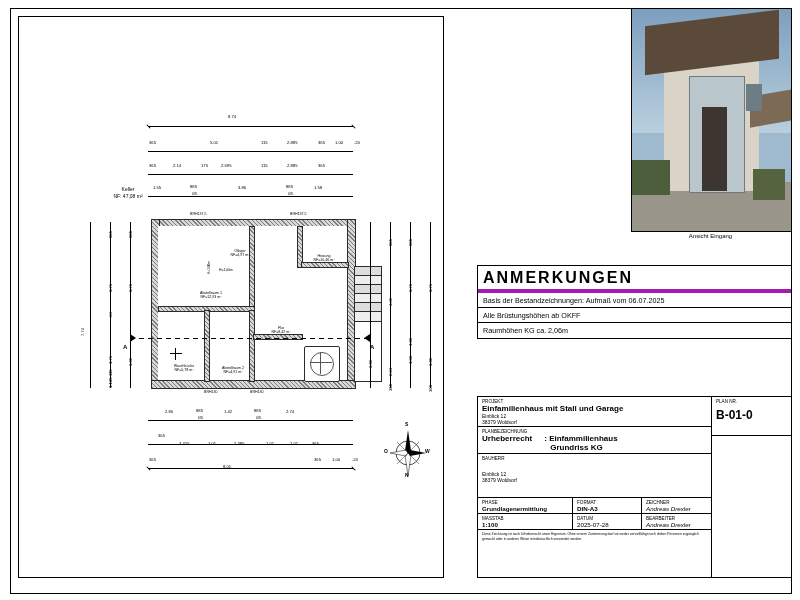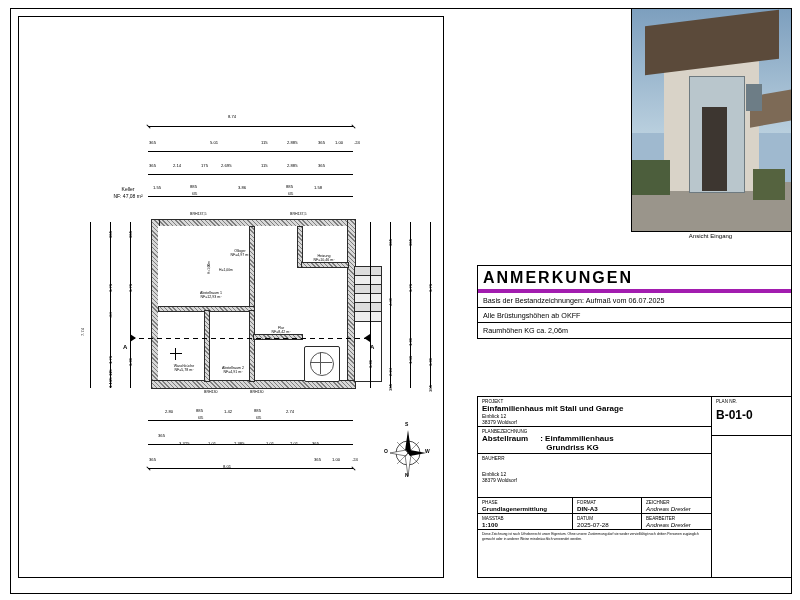"Abstellraum" div.tb-val { text: Abstellraum -> Urheberrecht }
